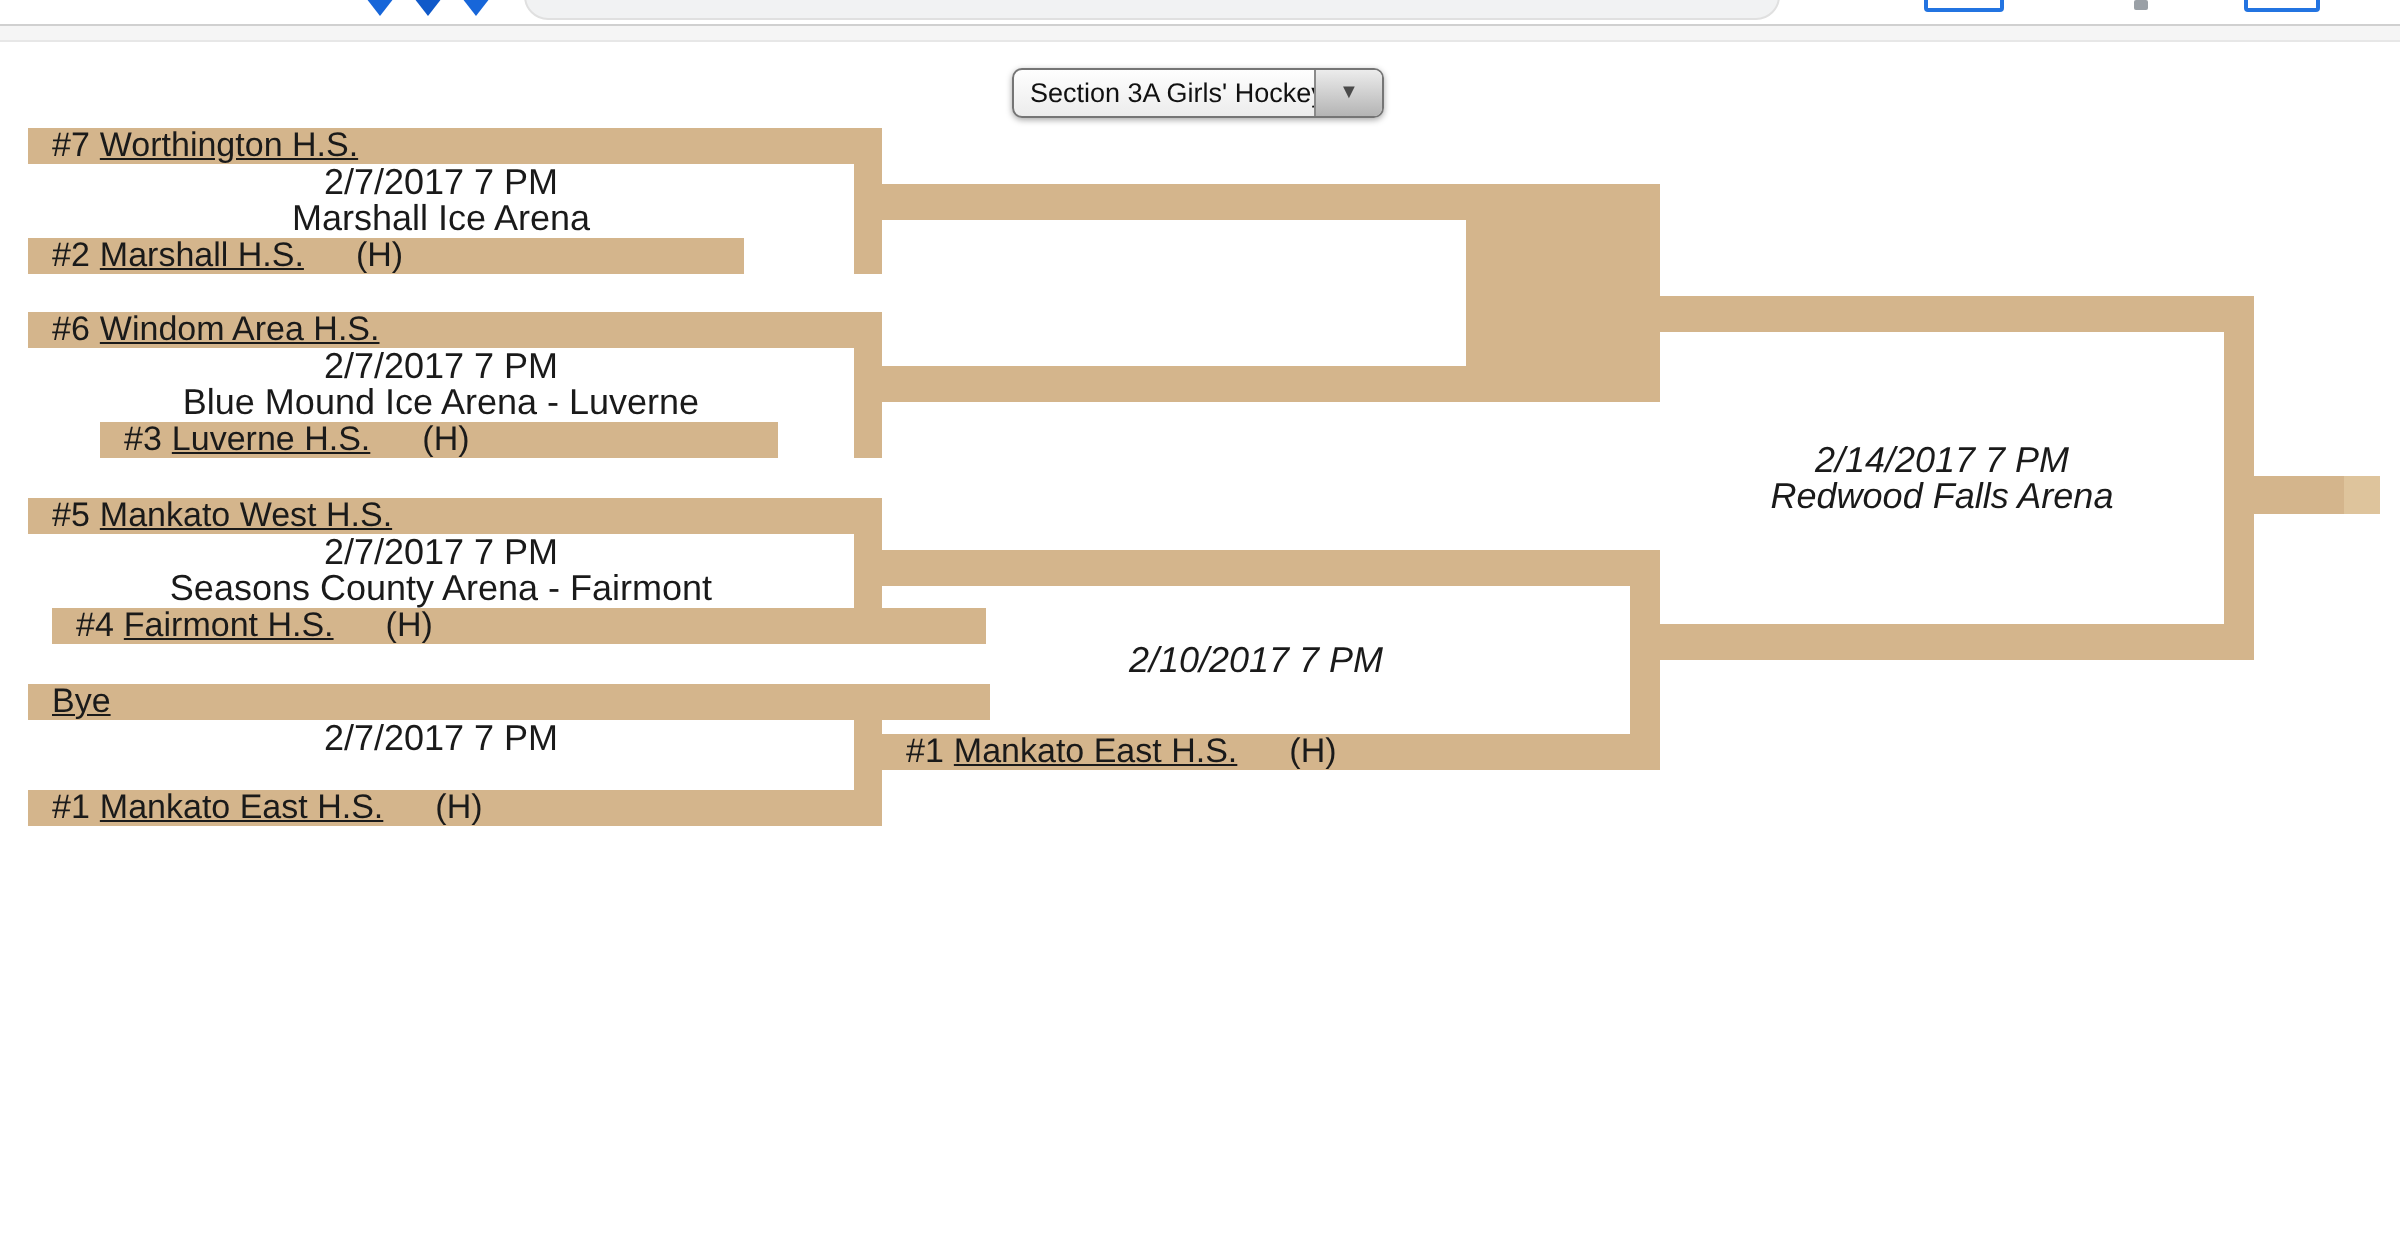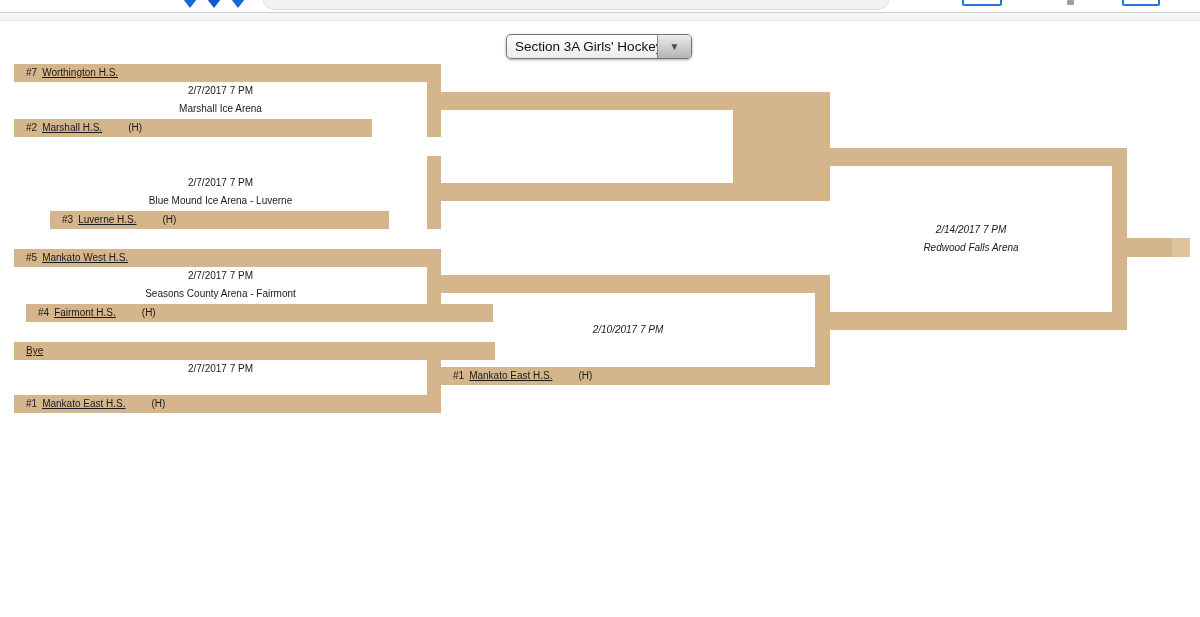"#7 Worthington H.S." .bar { font-size: 10px -> 17px }
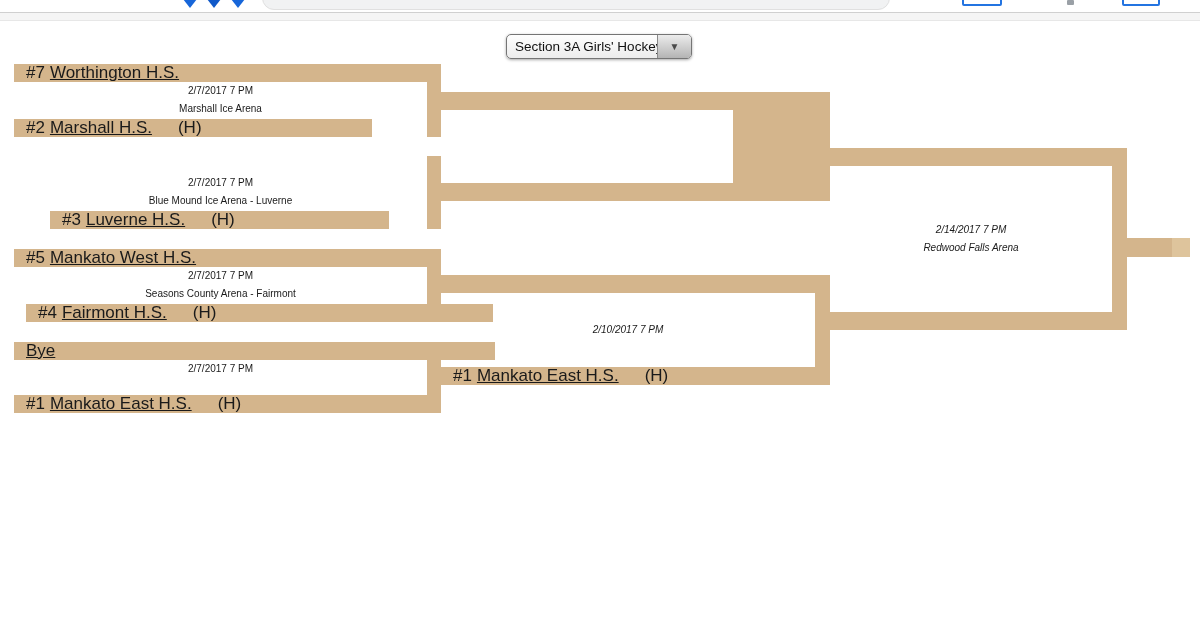"2/7/2017 7 PM" .slot-text { font-size: 10px -> 18px }
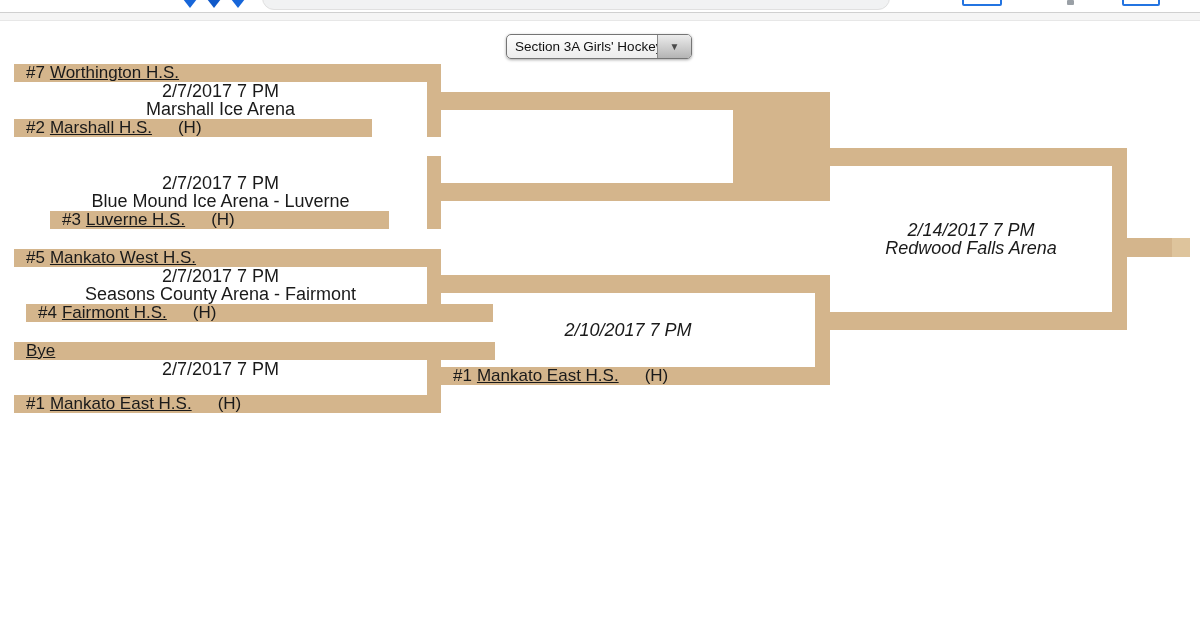"#6 Windom Area H.S." div.bar { html: none -> <div> <span>#6</span><span>Windom Area H.S.</span><span></span> </div> }
